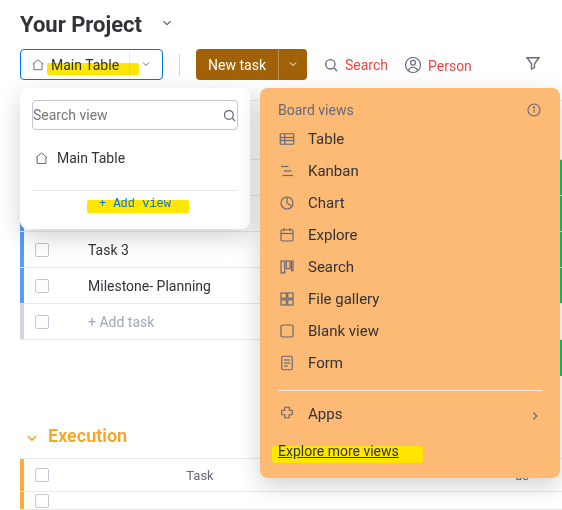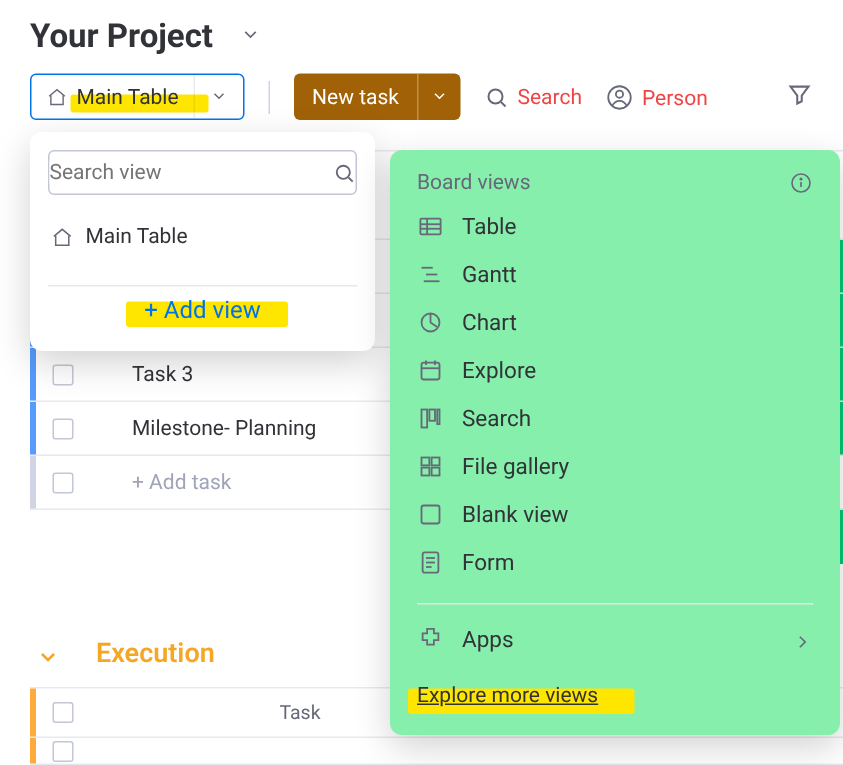"Board views" .board-panel { background: #86efac -> #fdba74; top: 100px -> 88px }
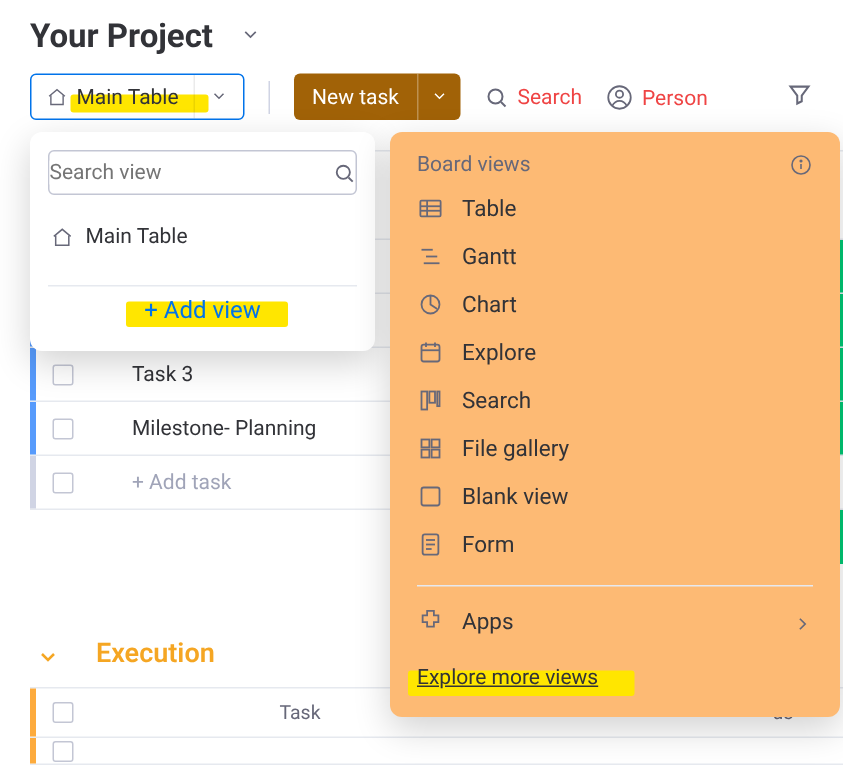"Gantt" span { text: Gantt -> Kanban }
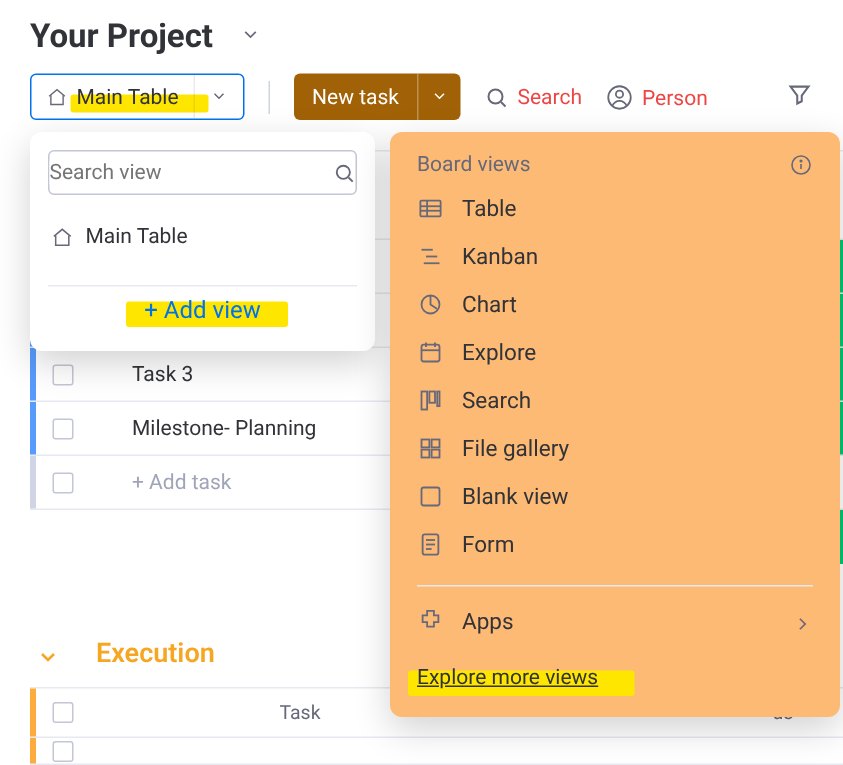"+ Add view" .add-view-txt { font-family: none -> Liberation Mono, monospace; font-size: 16px -> 12px }
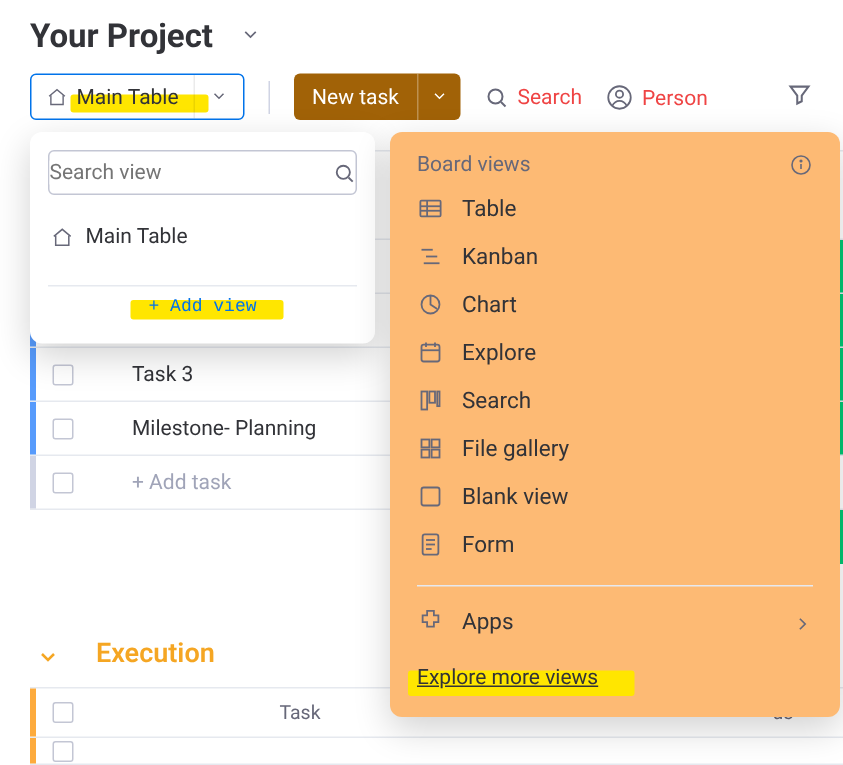"Execution" .section-exec { gap: 24px -> 8px }
